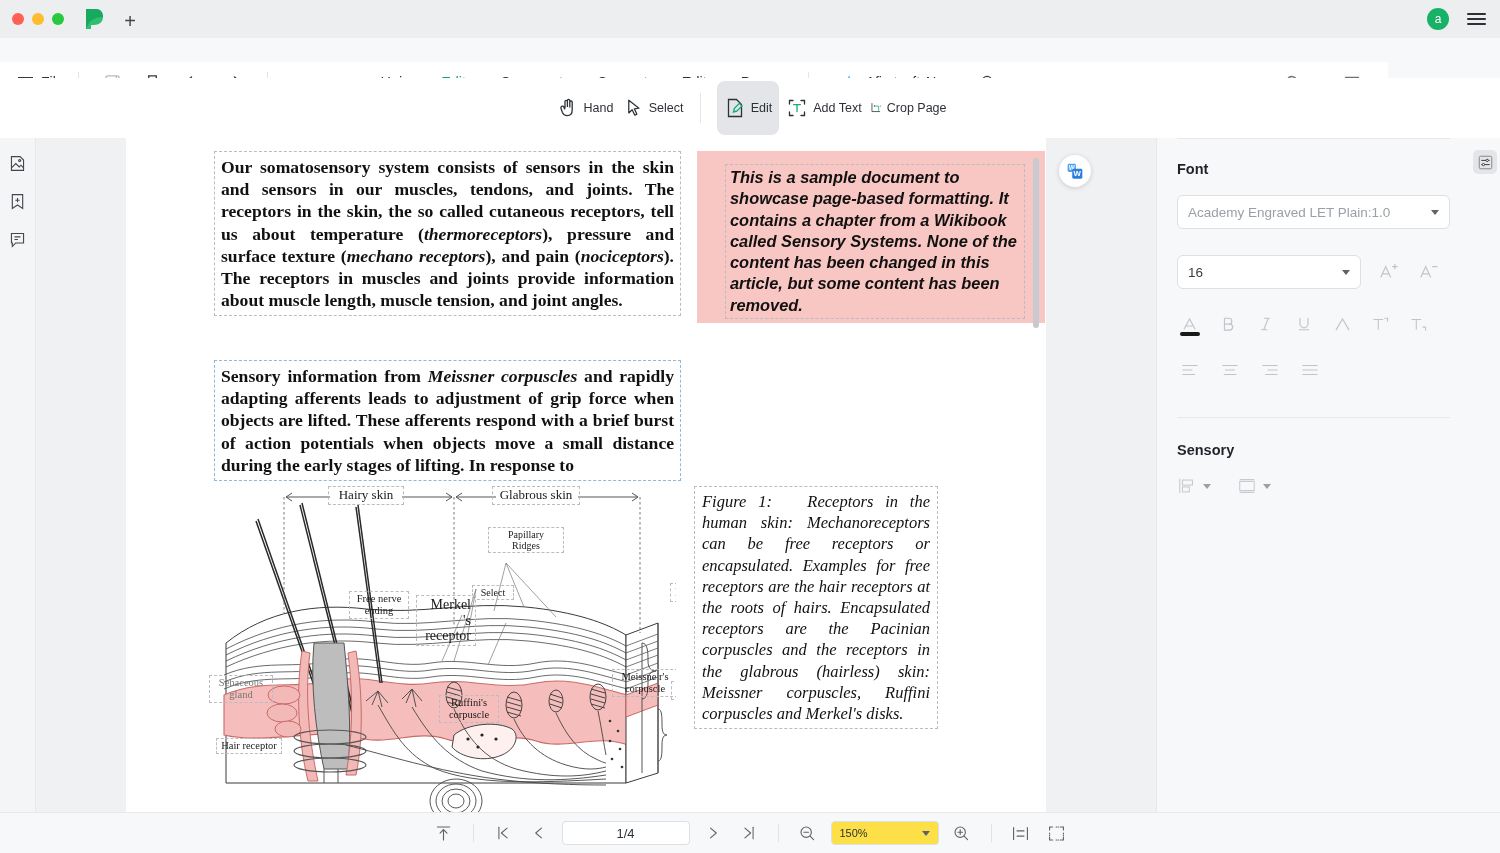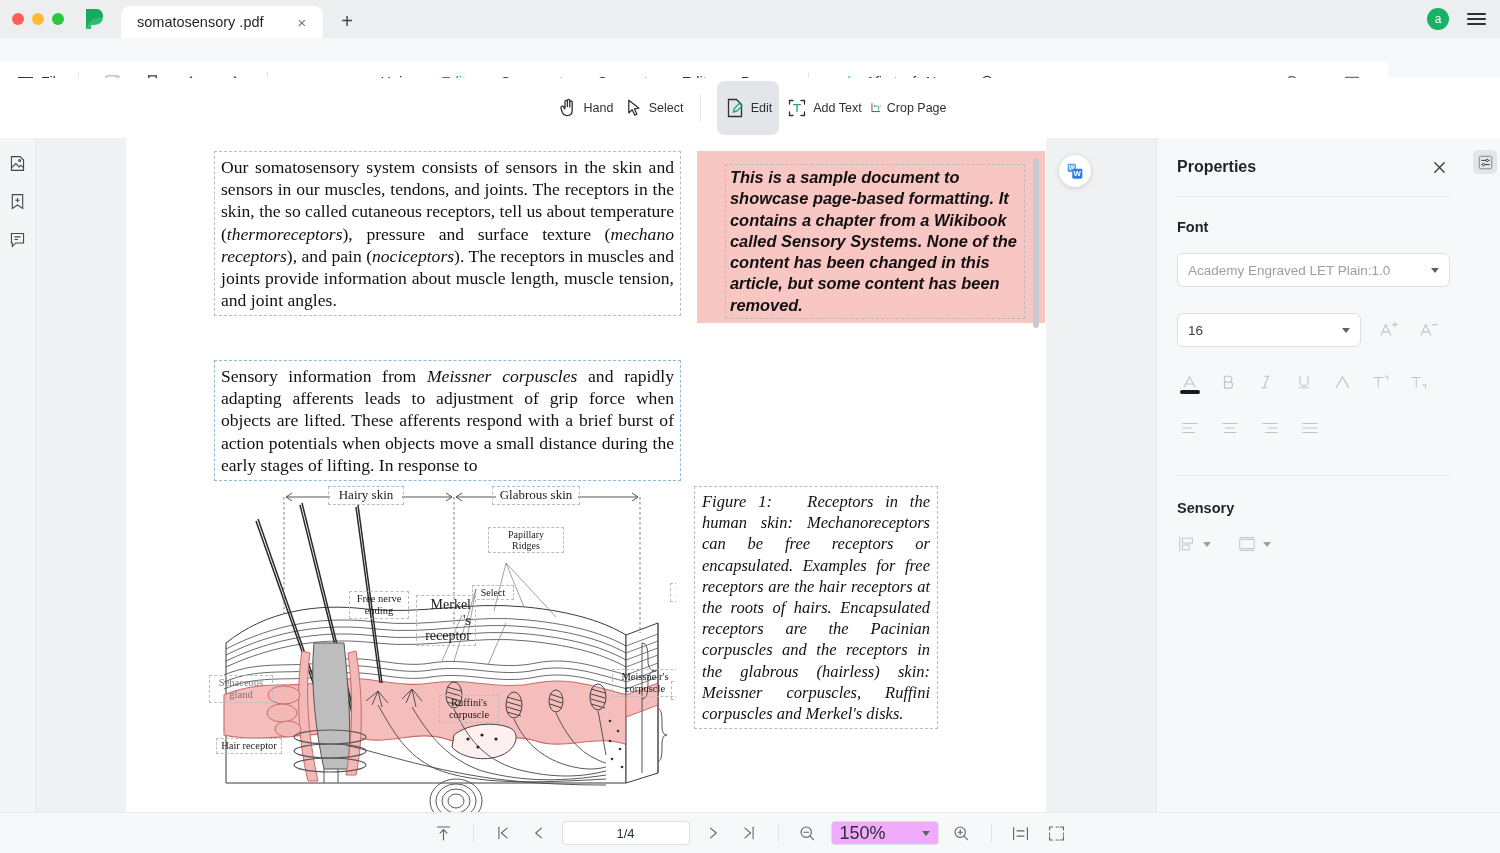"somatosensory .pdf" div.tab { html: <div> <span>somatosensory .pdf</span> <span>×</span> </div> -> none }
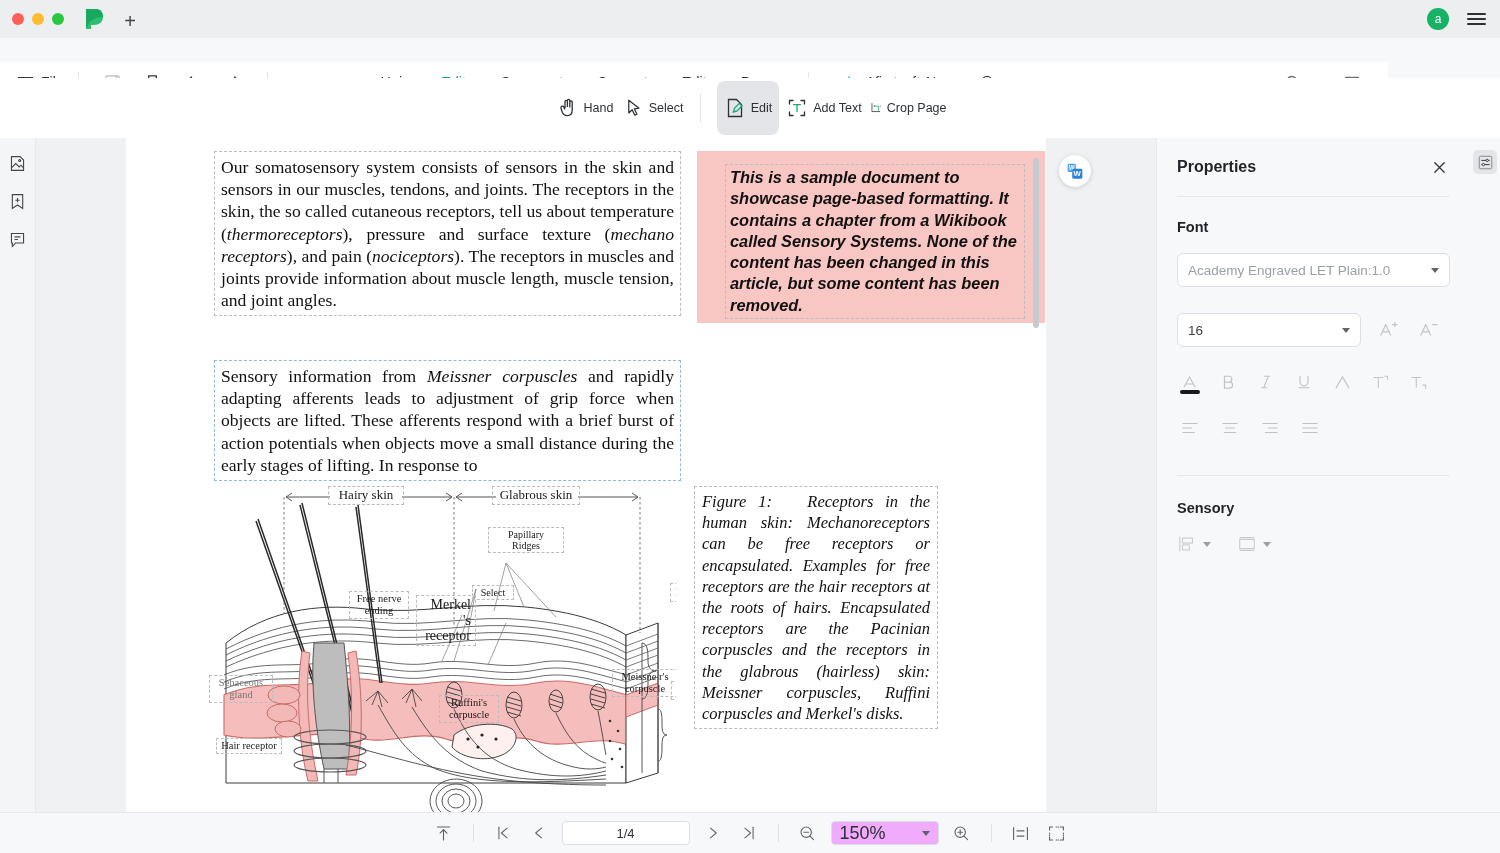"Our somatosensory system consists of" .body-text { font-weight: none -> bold }
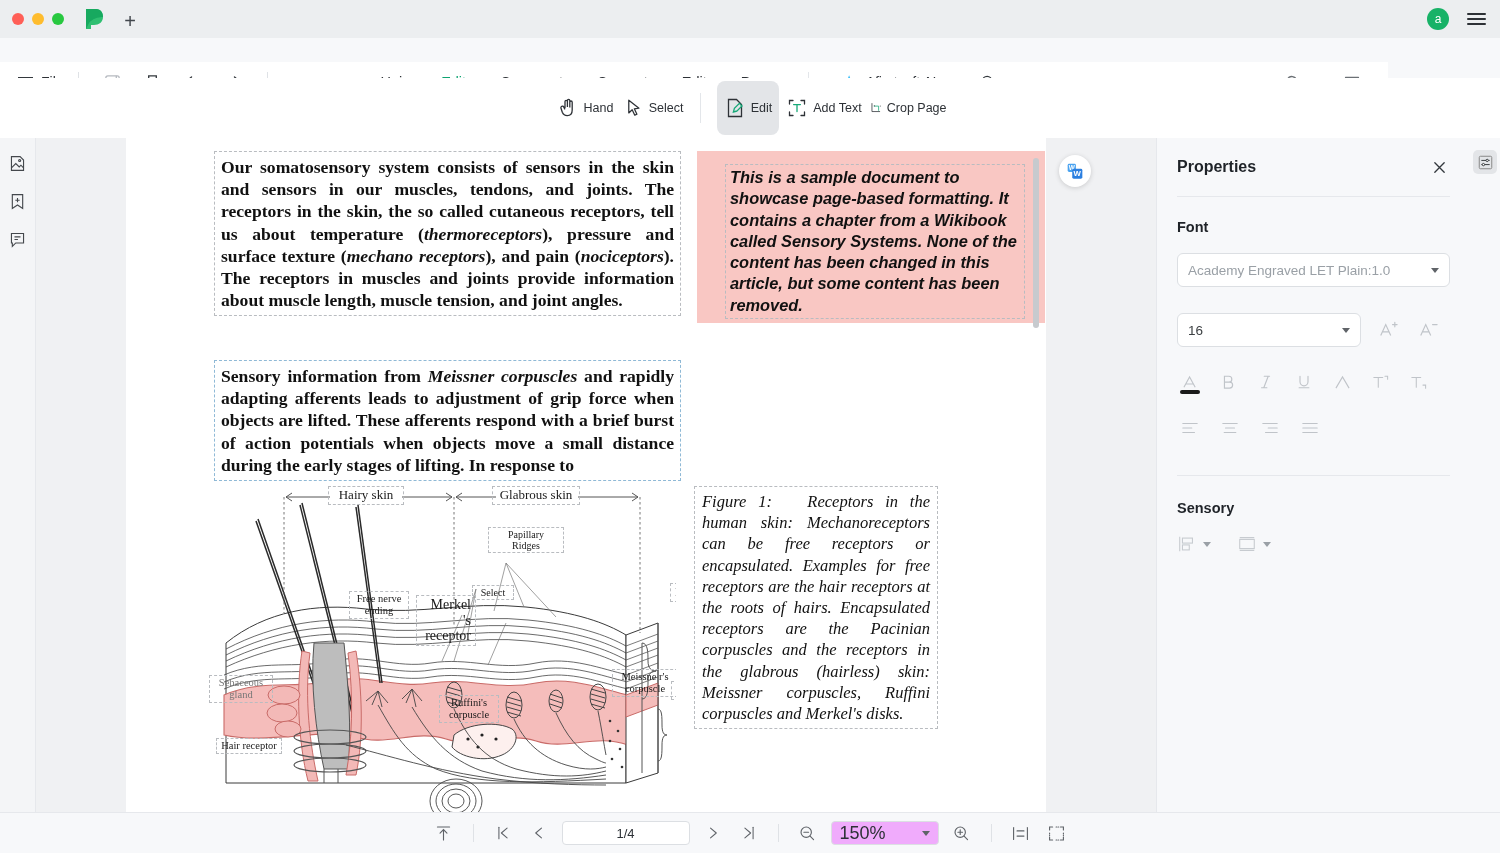"Properties" div.panel-head { html: <div> <span>Properties</span> <span> <svg> <path></path> </svg> </span> </div> -> none }
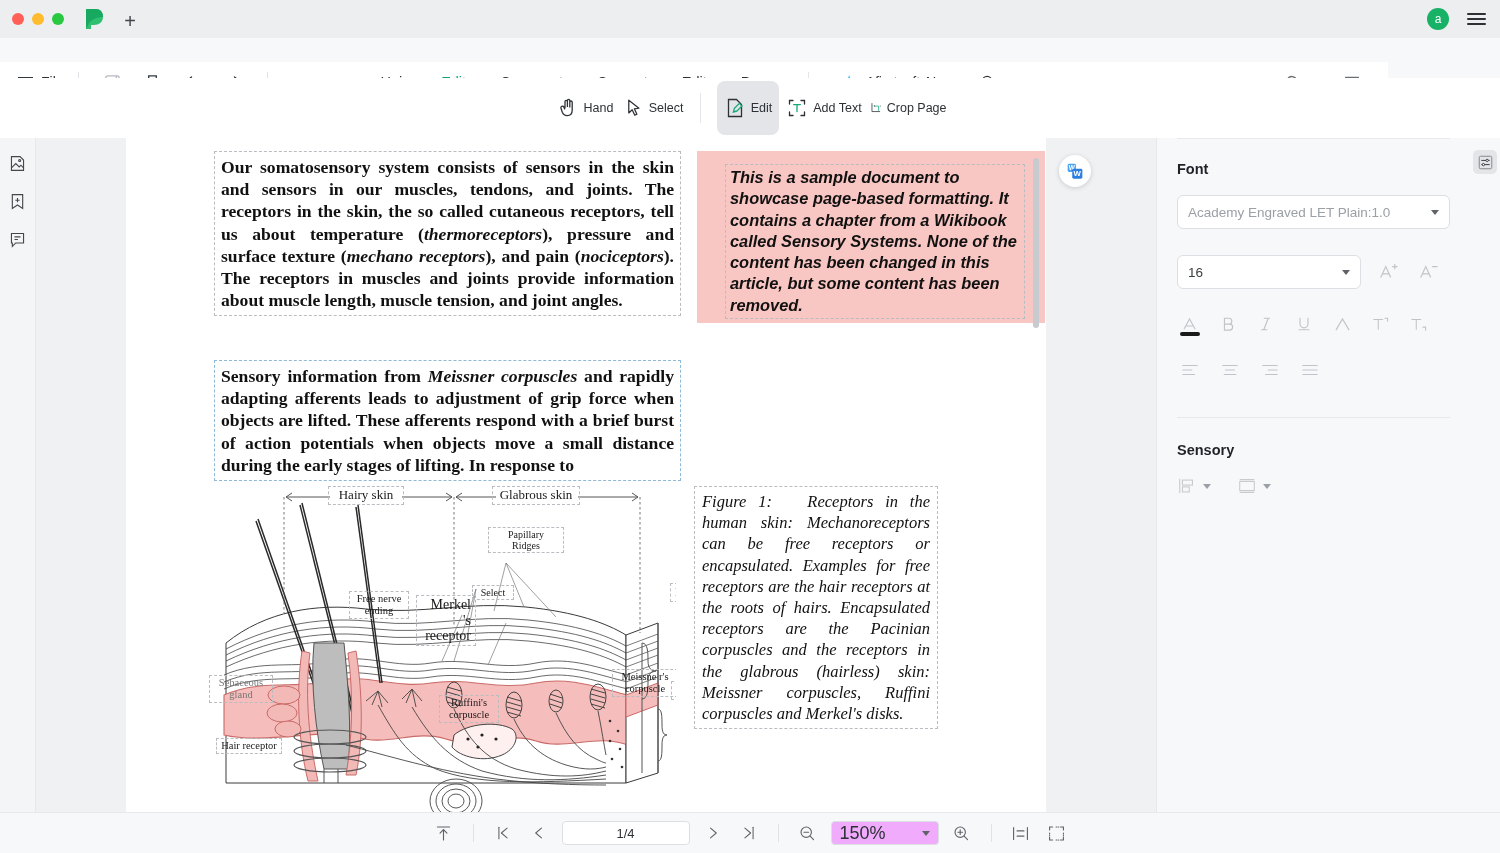"150%" .zoomfield { background: #f0abfc -> #fde047; font-size: 18px -> 11px }
